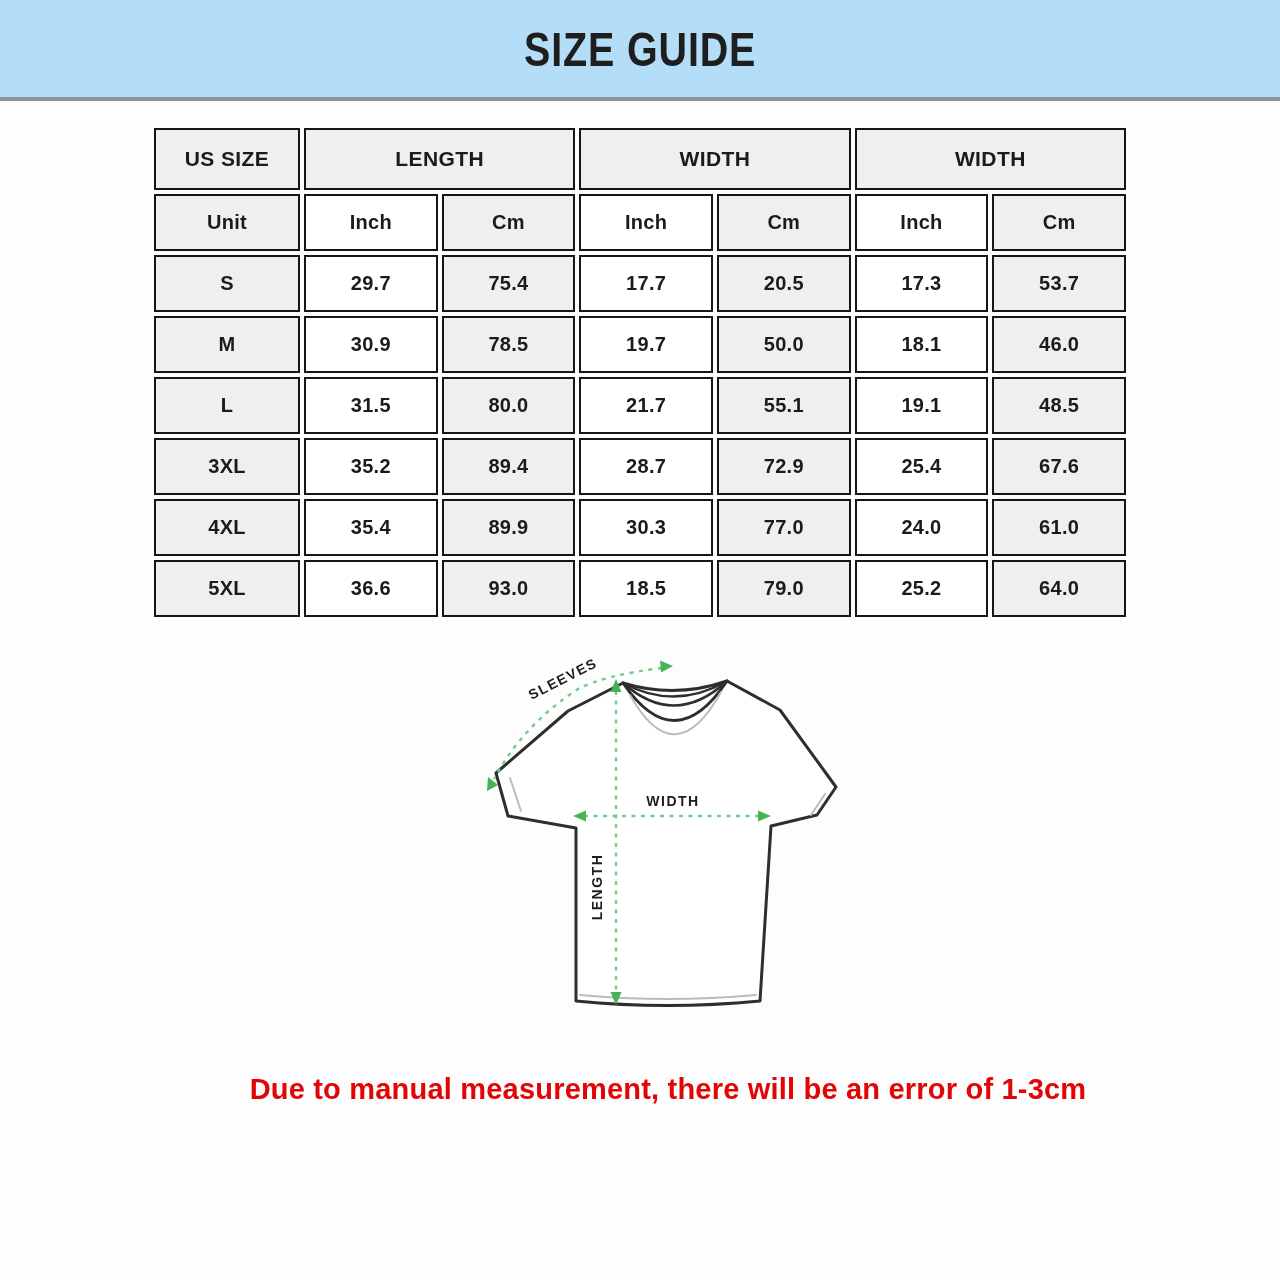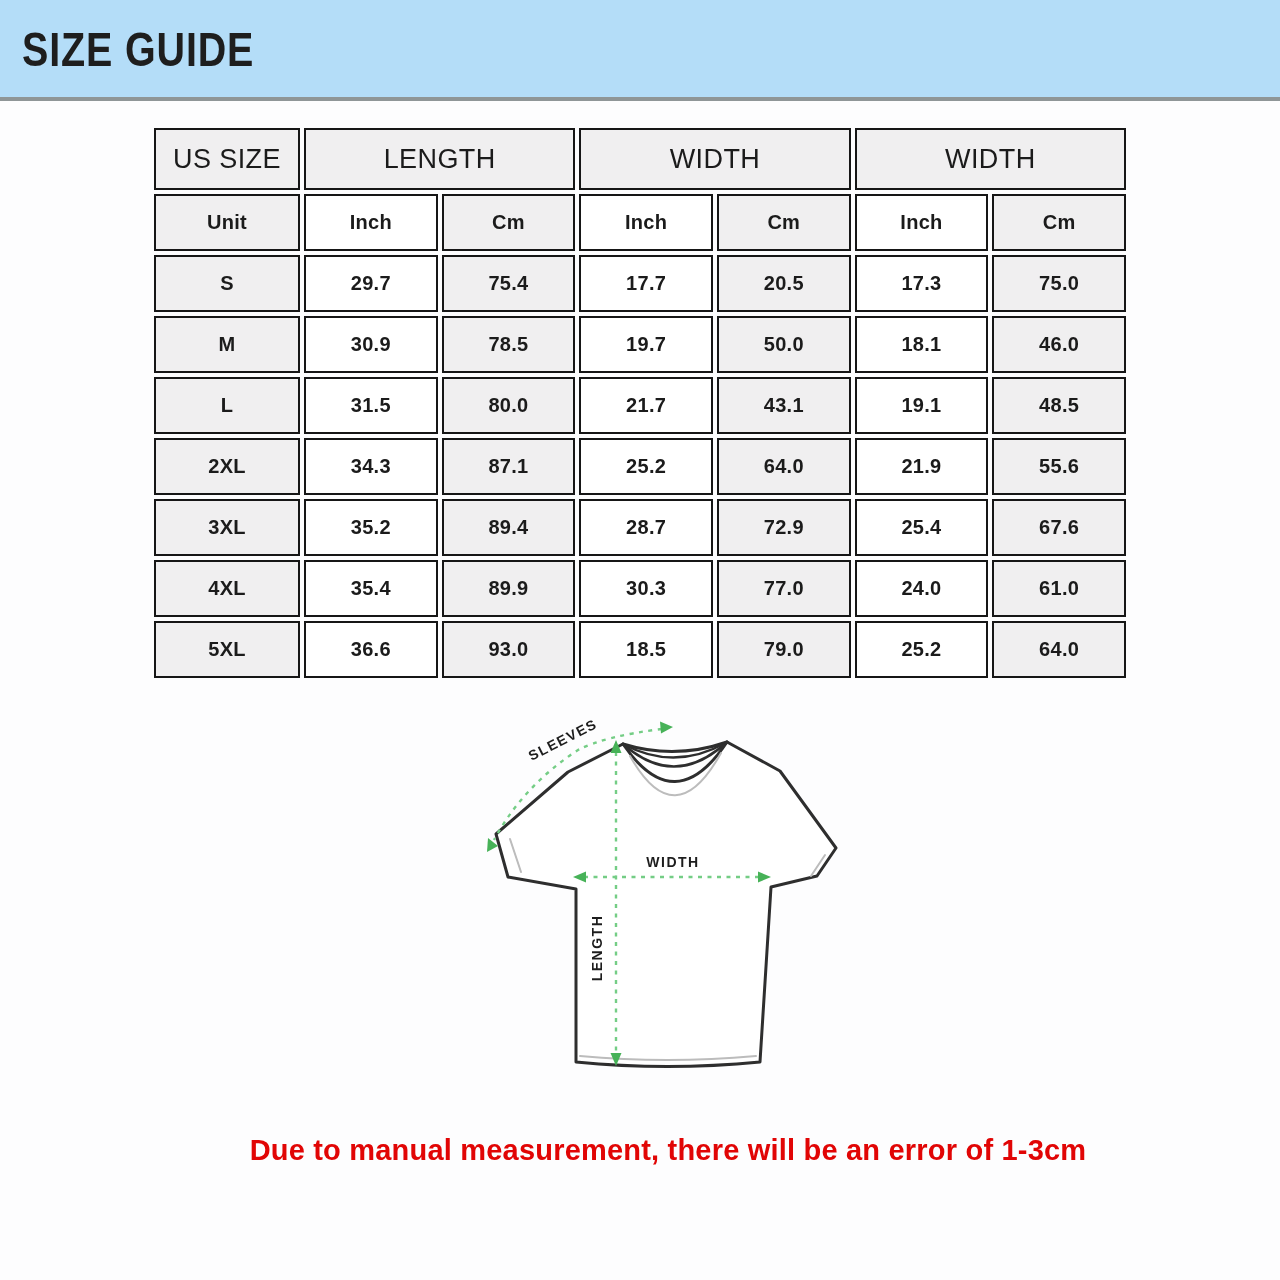"SIZE GUIDE" .band { justify-content: none -> center }
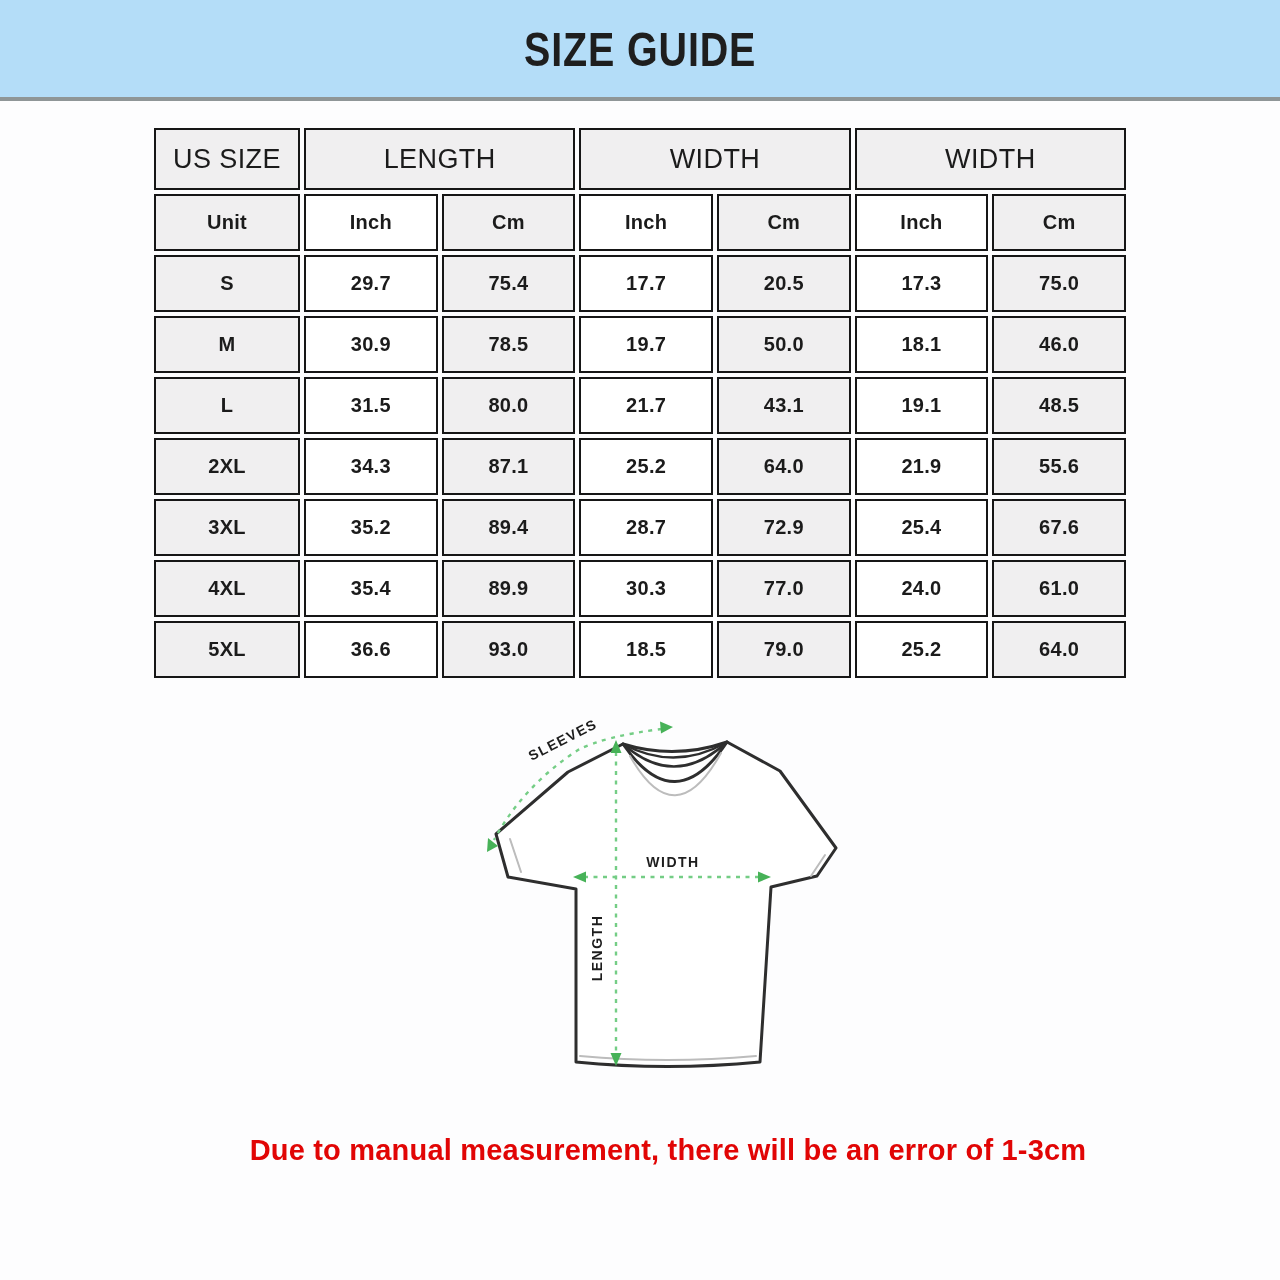"US SIZE" table.size th { font-size: 27px -> 21px; font-weight: normal -> bold }
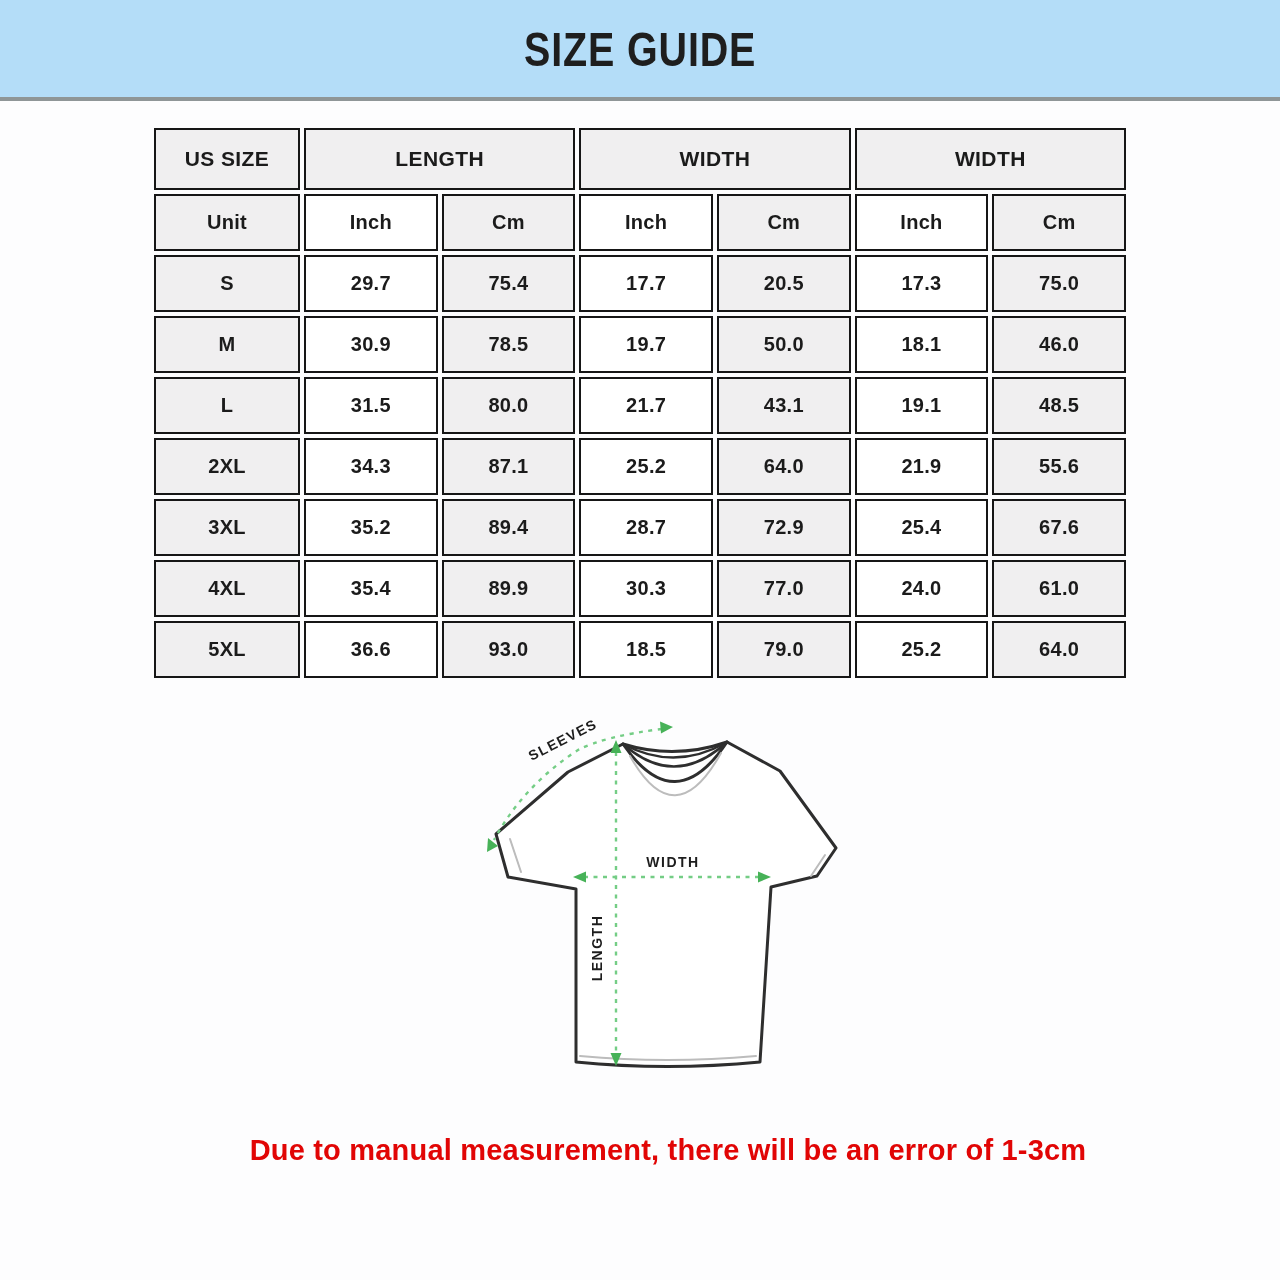"75.0" td.g { text: 75.0 -> 53.7 }
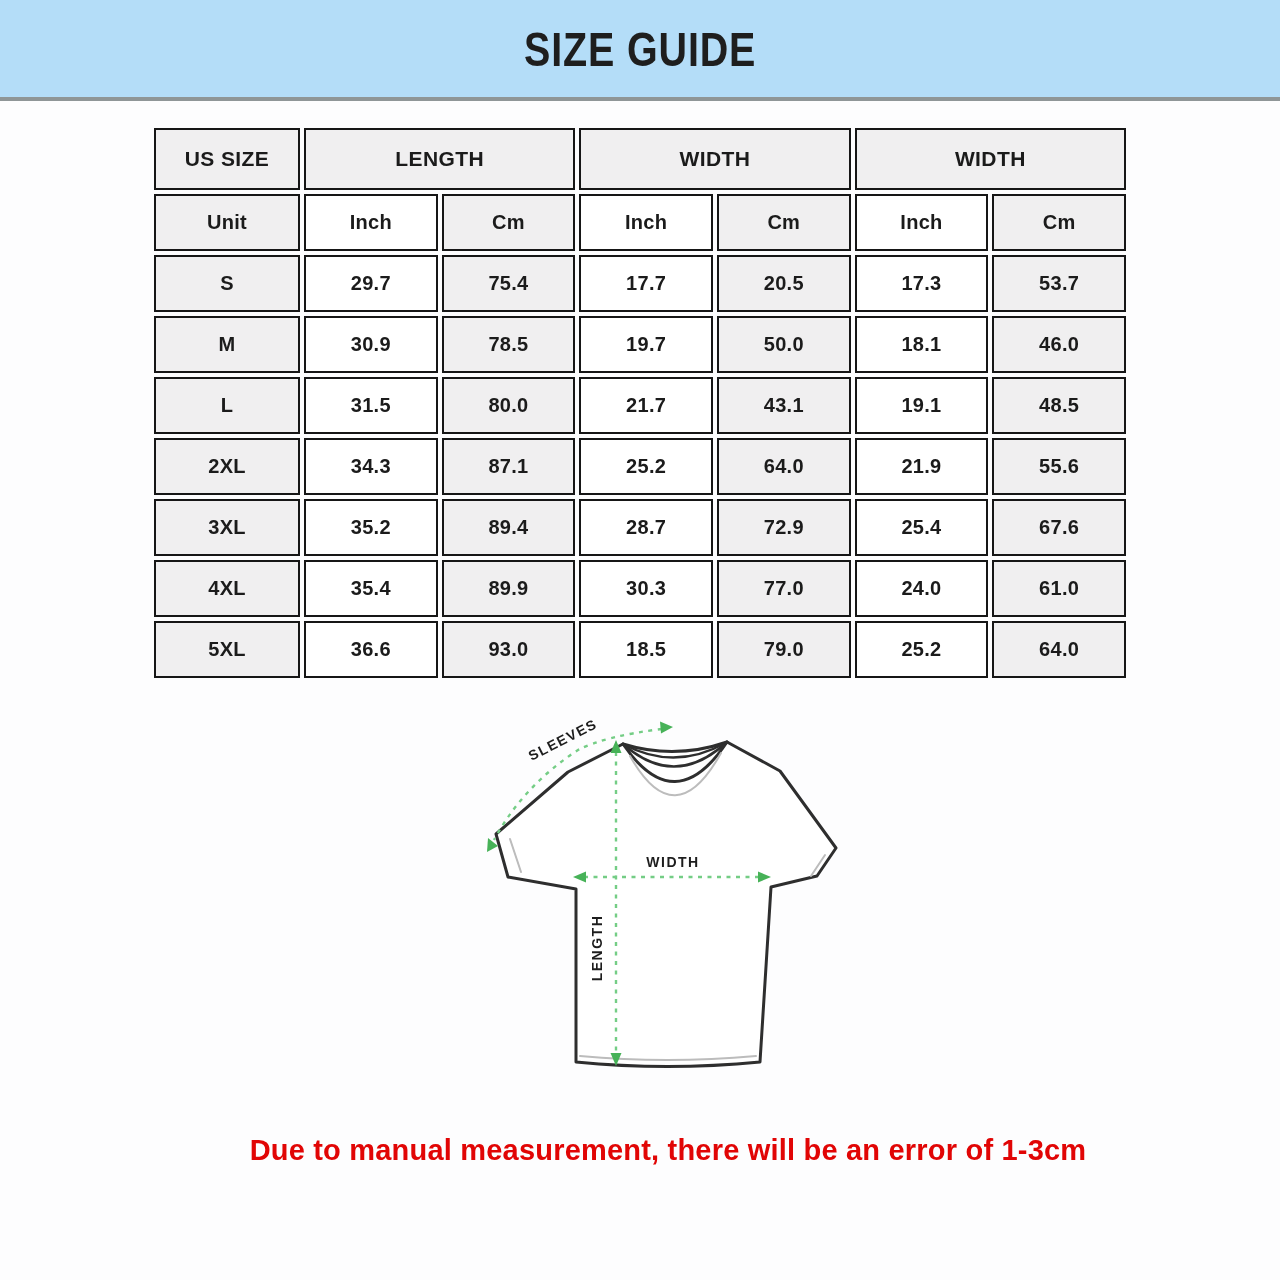"43.1" td.g { text: 43.1 -> 55.1 }
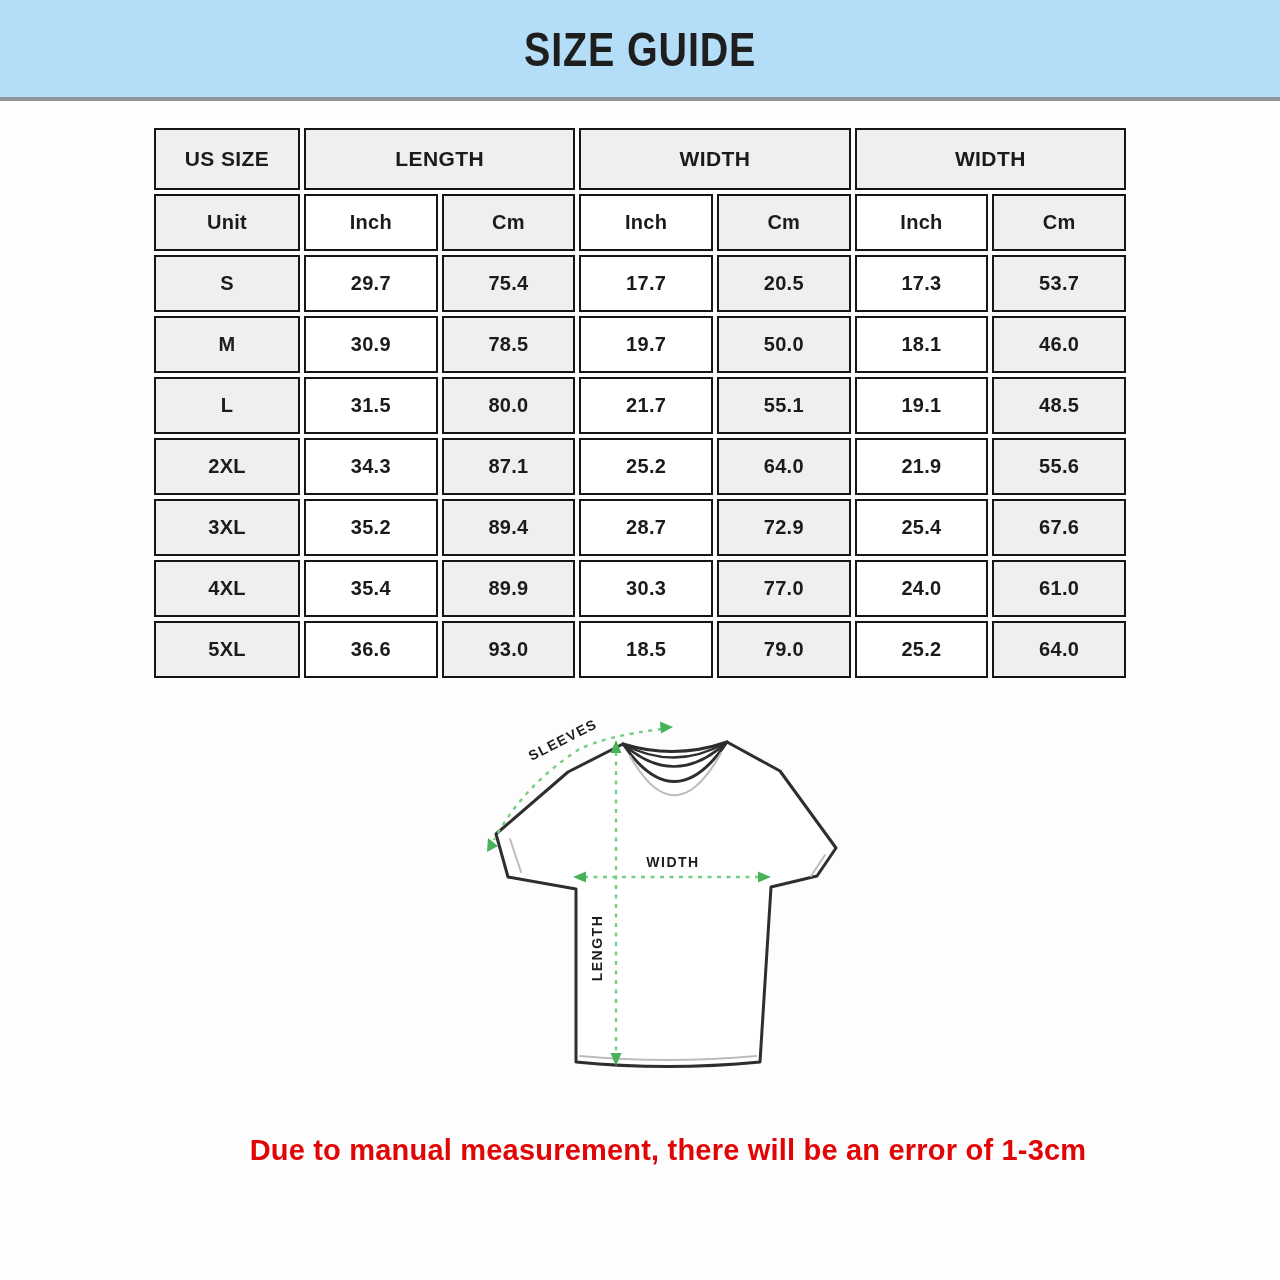"2XL" tr { html: <tr> <td>2XL</td> <td>34.3</td> <td>87.1</td> <td>25.2</td> <td>64.0</td> <td>21.9</td> <td>55.6</td> </tr> -> none }
